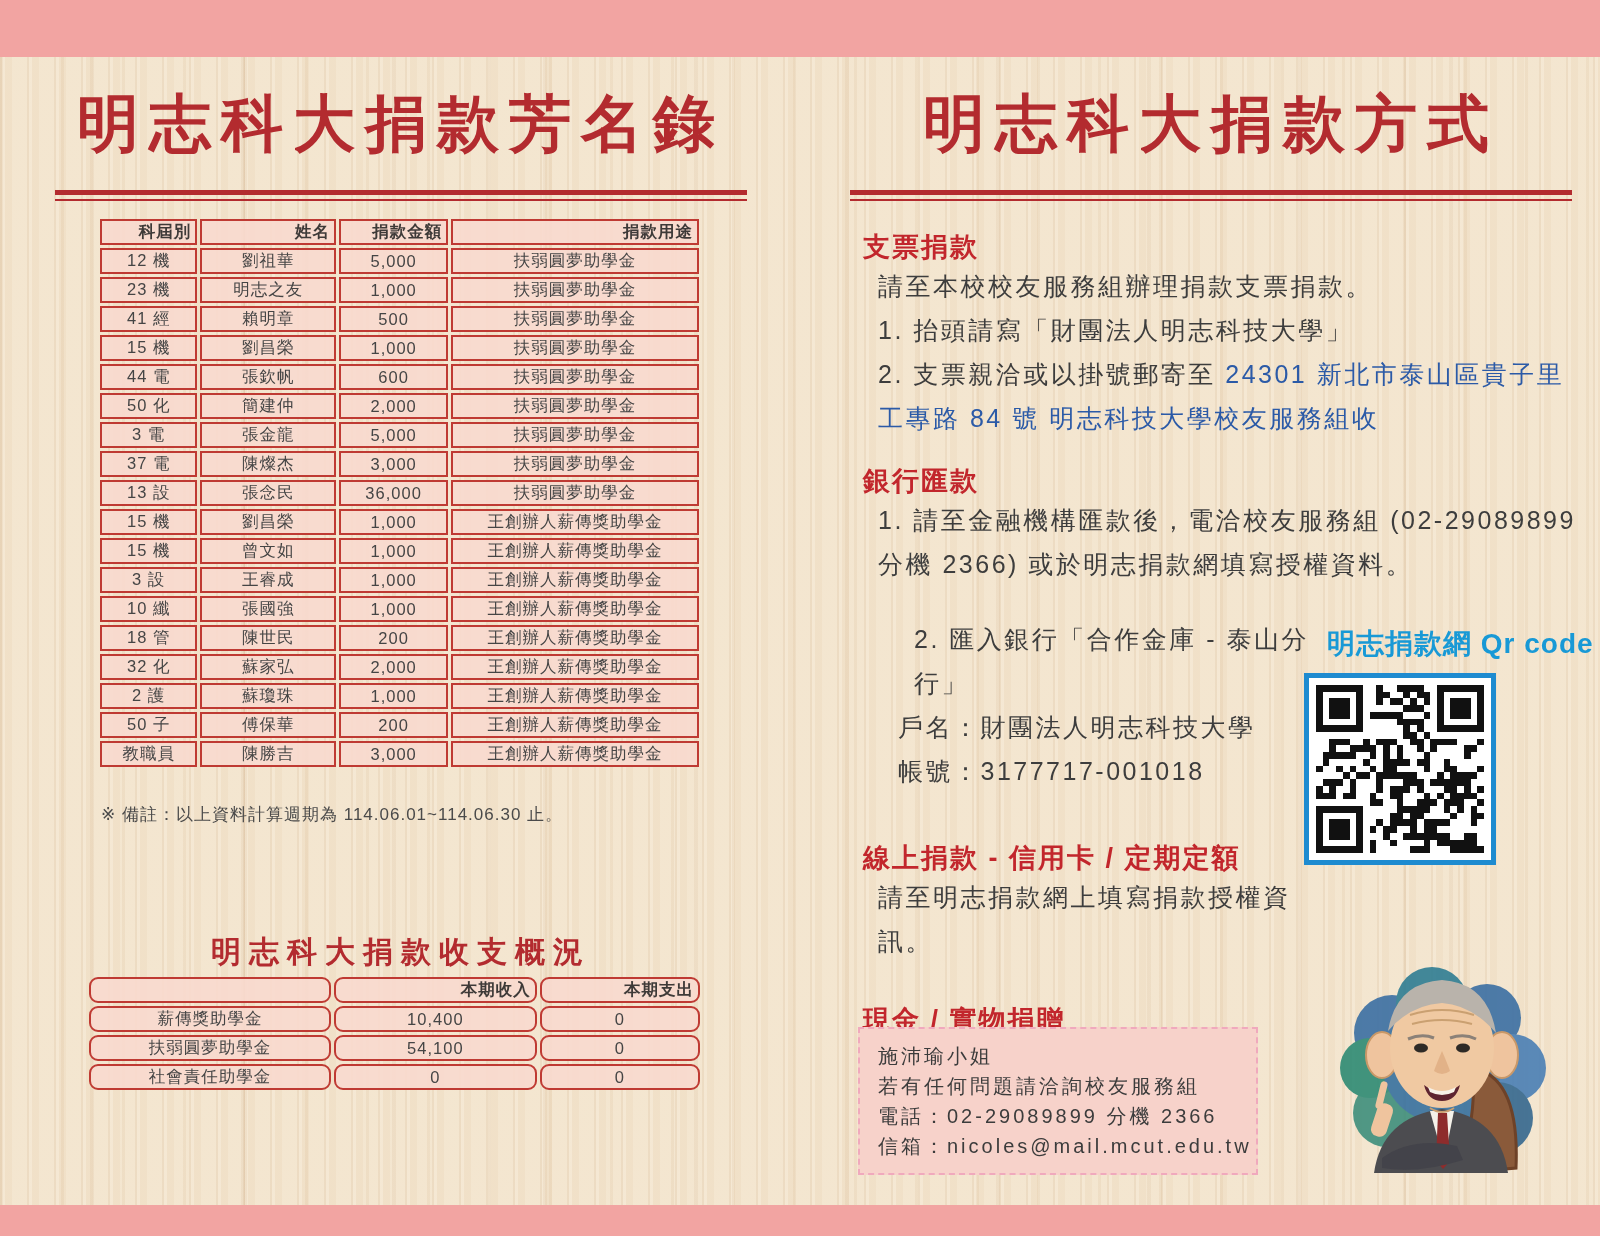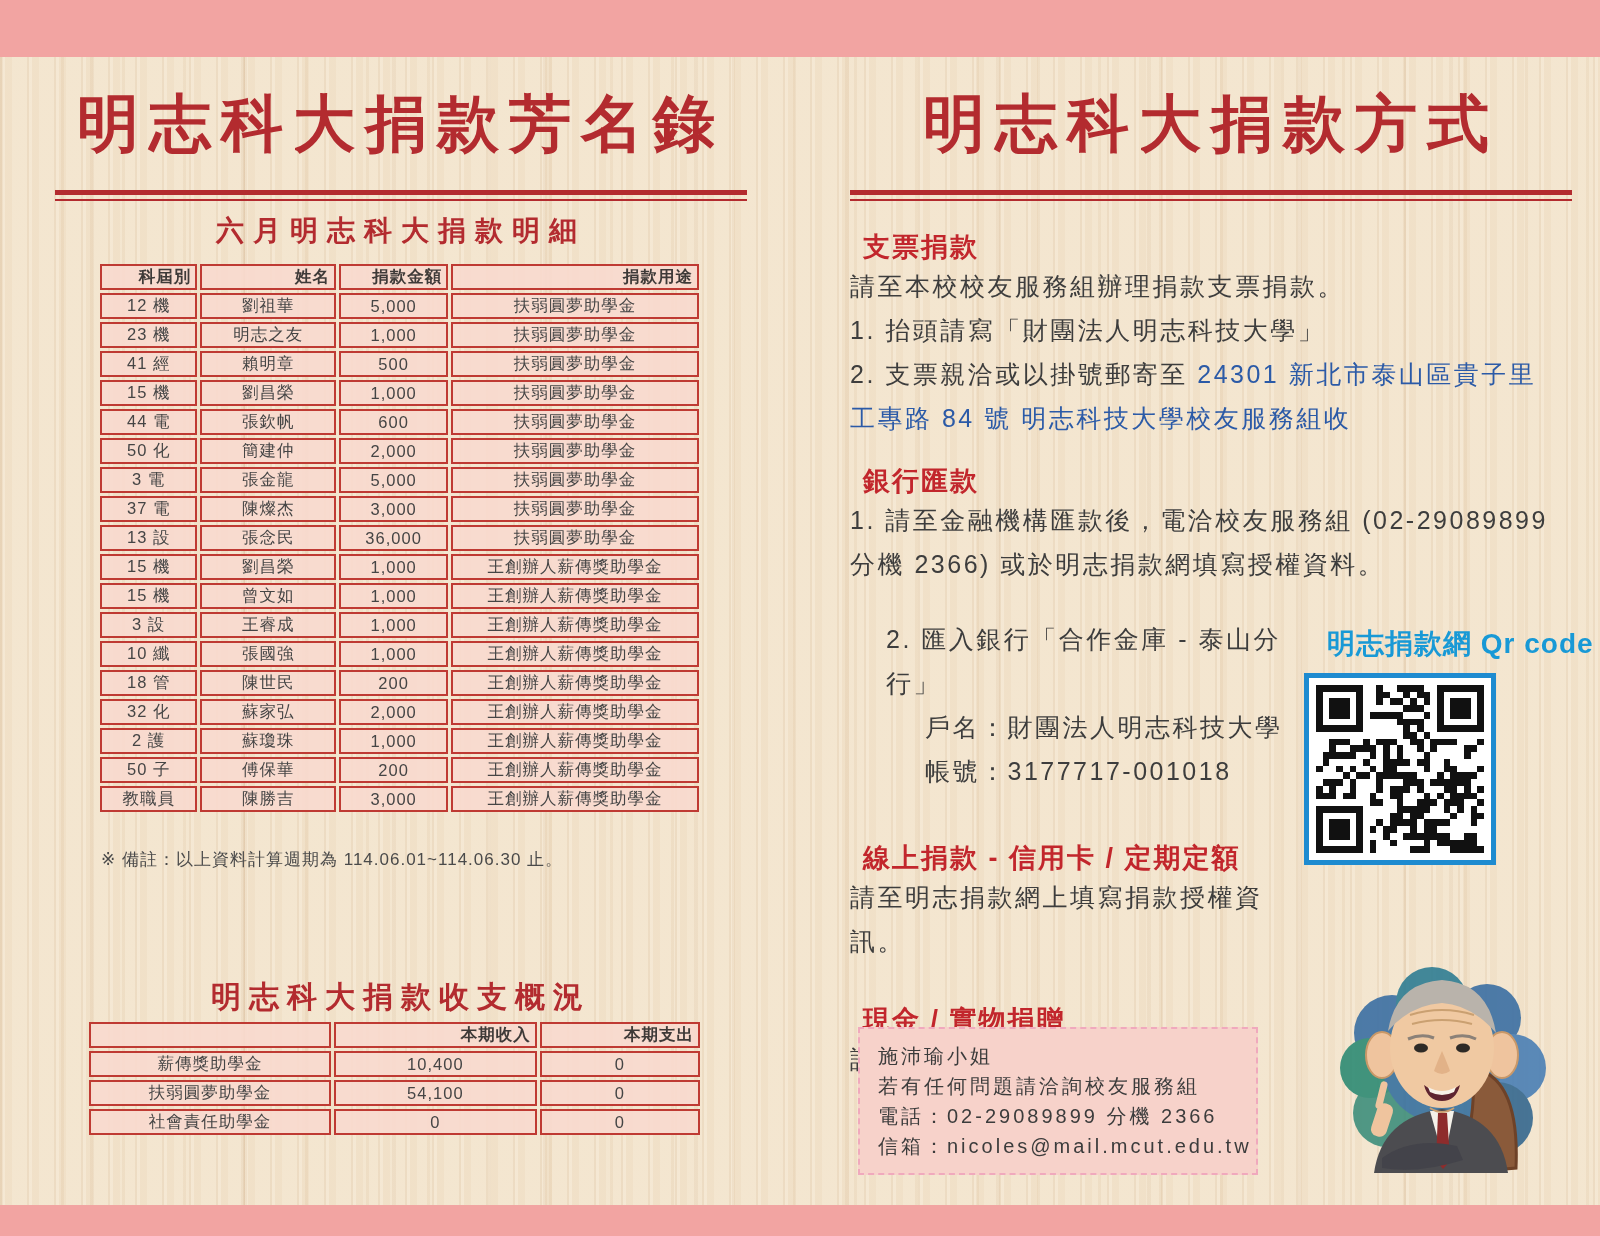"六月明志科大捐款明細" h2.sub-title { html: <h2>六月明志科大捐款明細</h2> -> none }
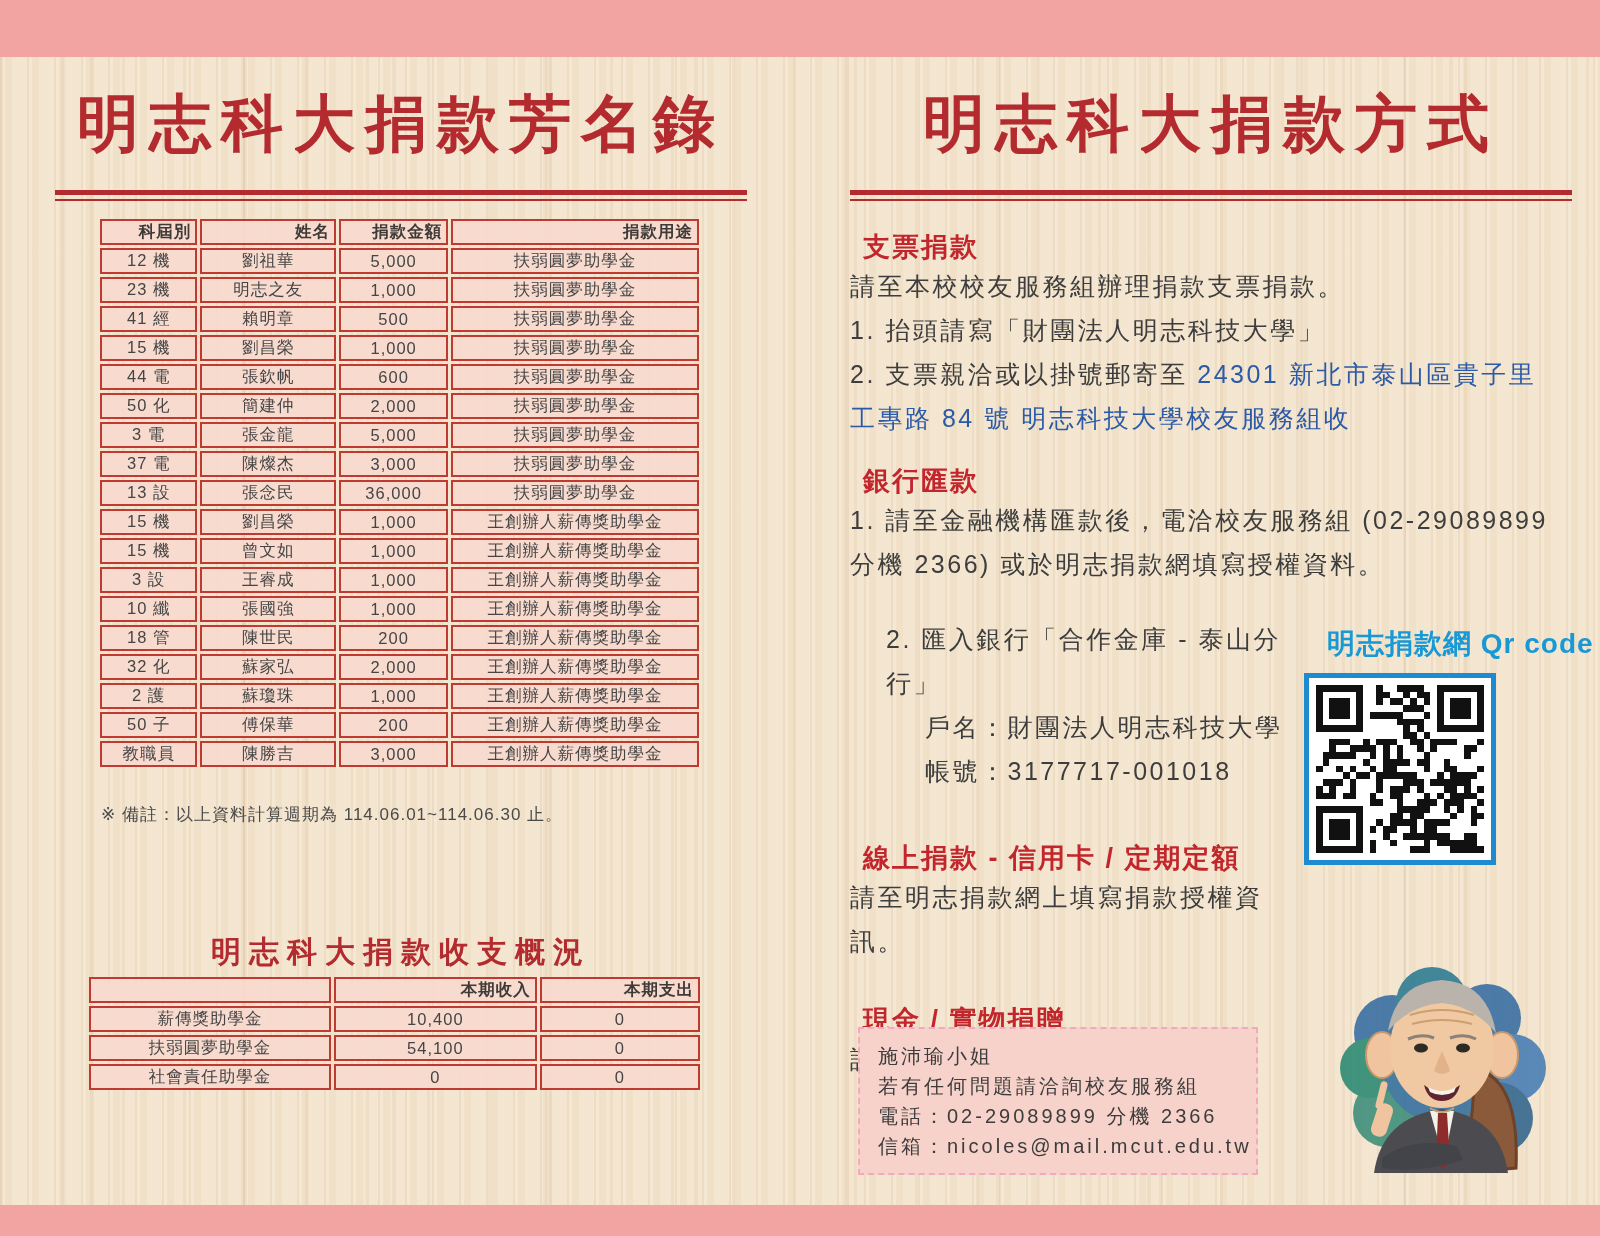"請至本校校友服務組辦理捐款支票捐款。" .body-text { padding-left: none -> 28px }
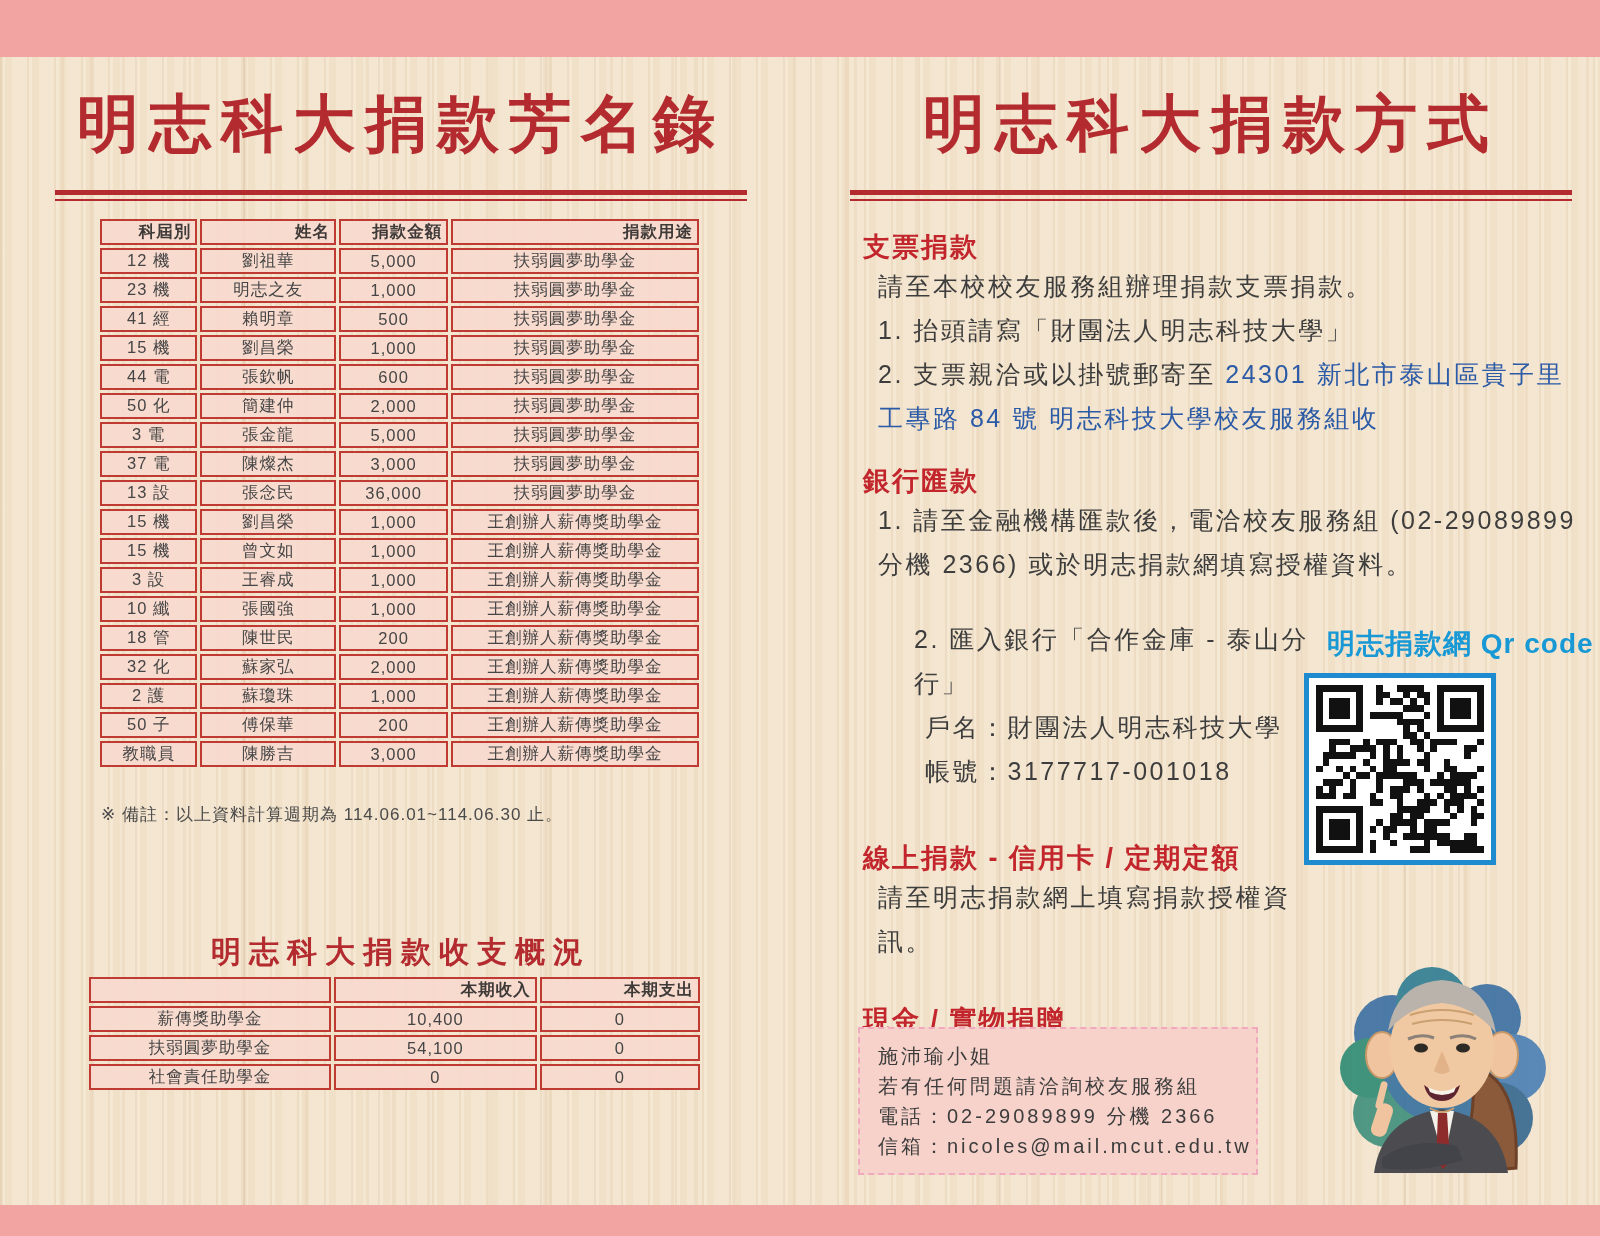"戶名：財團法人明志科技大學" .indent { margin-left: 39px -> none; padding-left: 36px -> 48px }
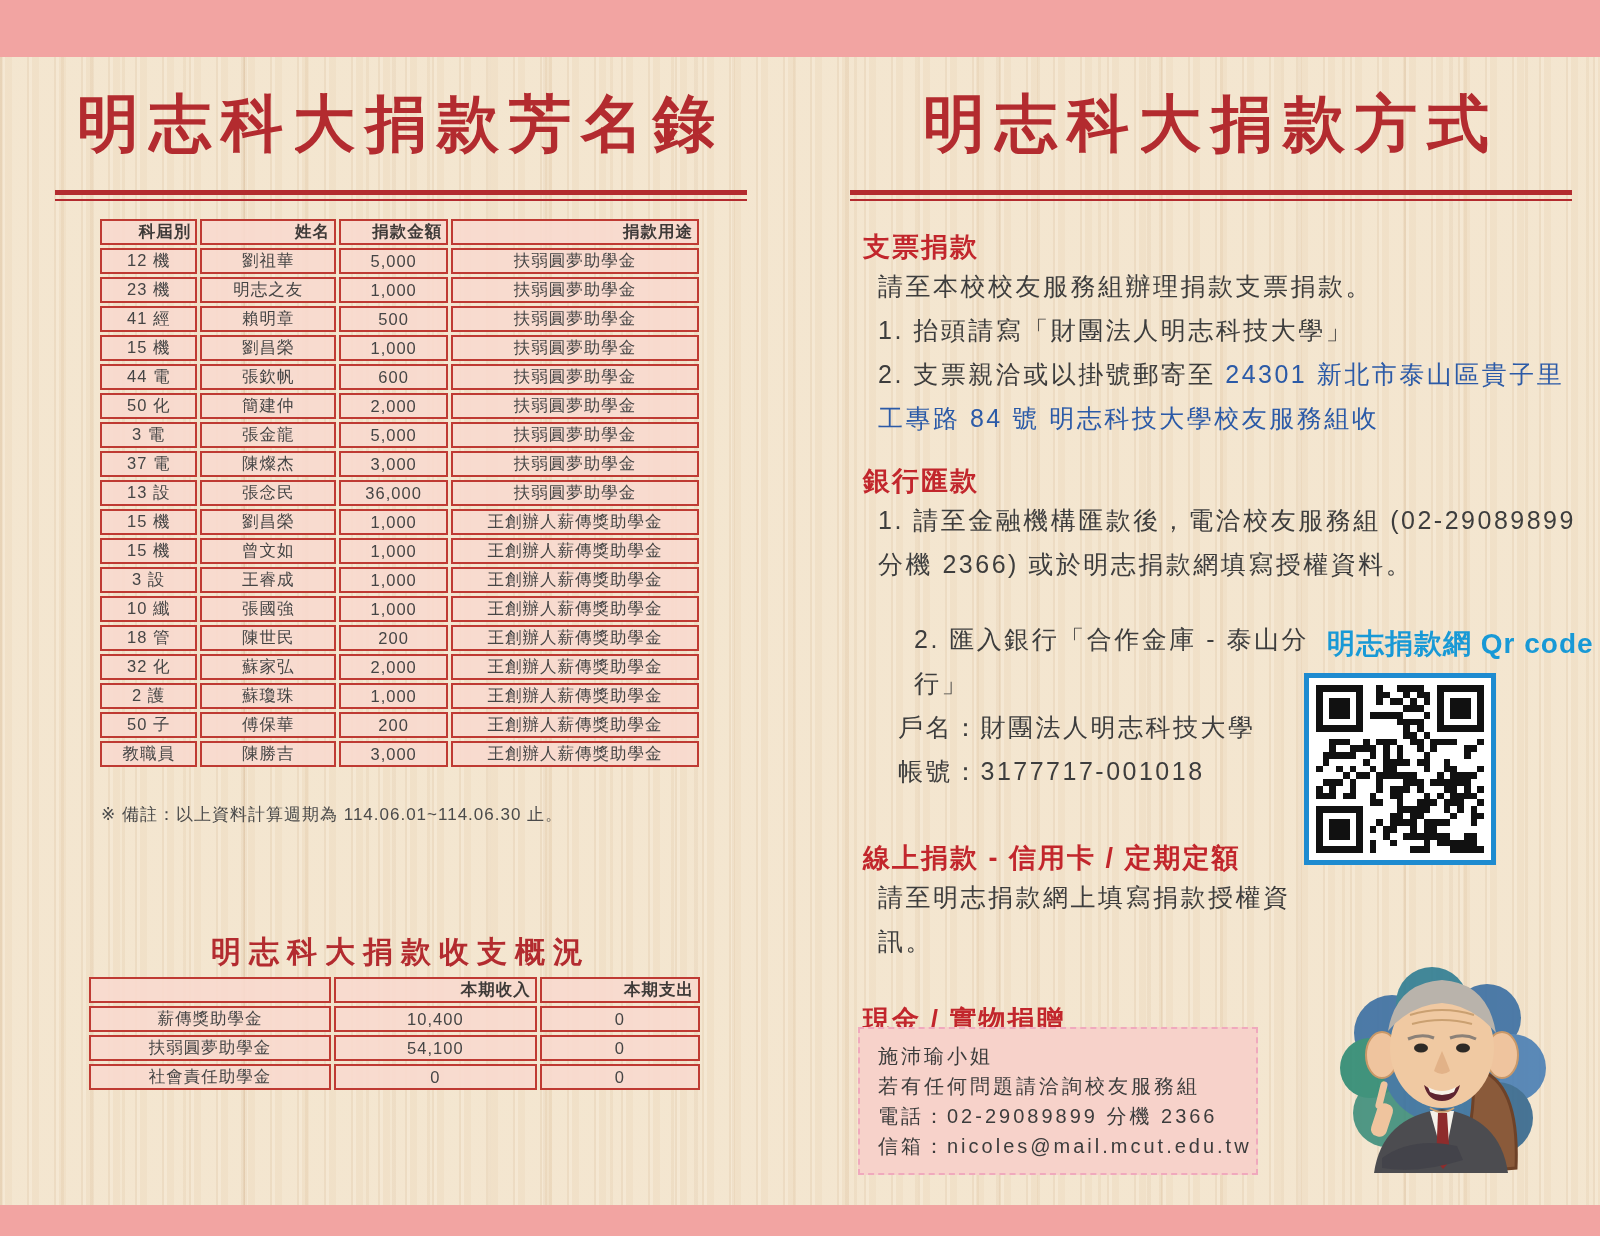"本期收入" .summary-table td,.summary-table th { border-radius: none -> 9px }
